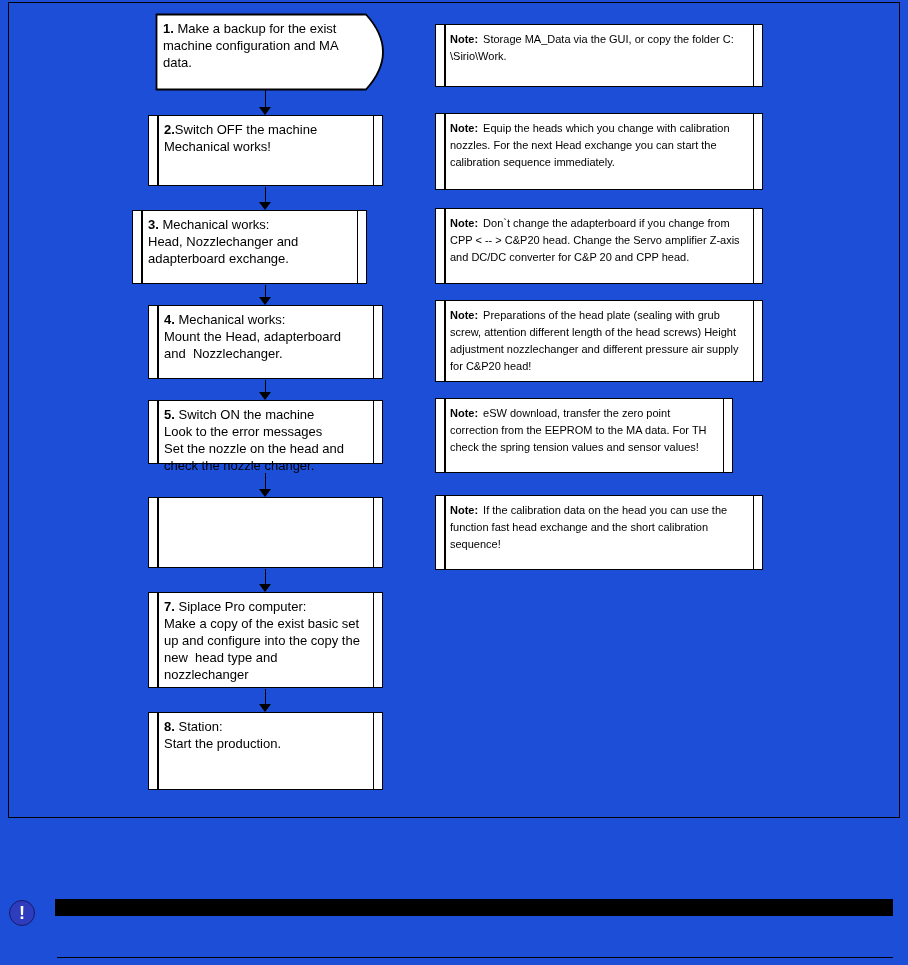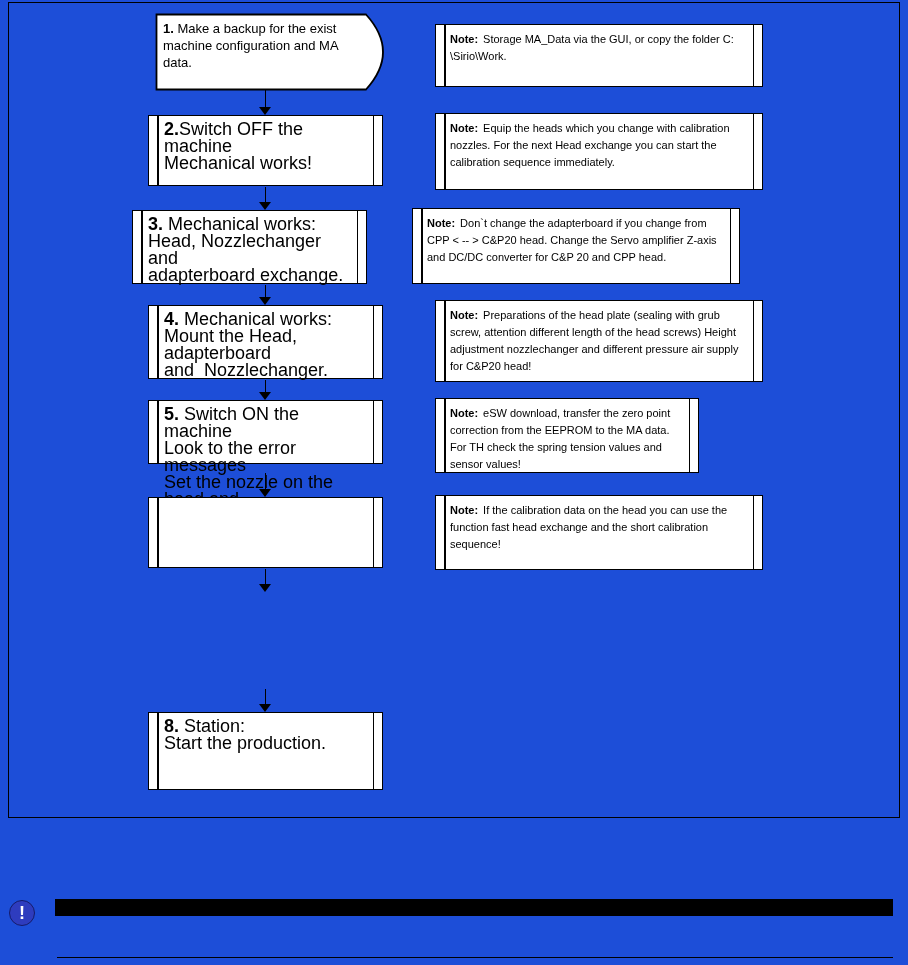"2.Switch OFF the machine" .step-text { font-size: 18px -> 13px }
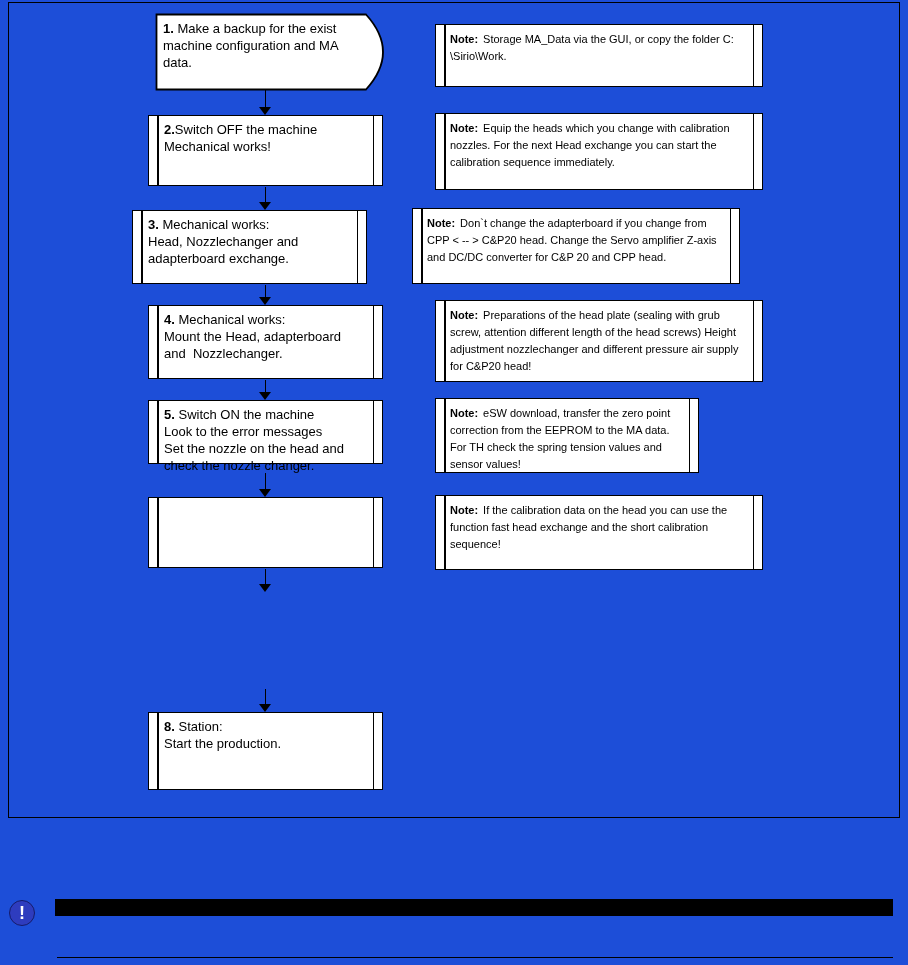"Note: Don`t change the adapterboard" div.note { left: 412px -> 435px }
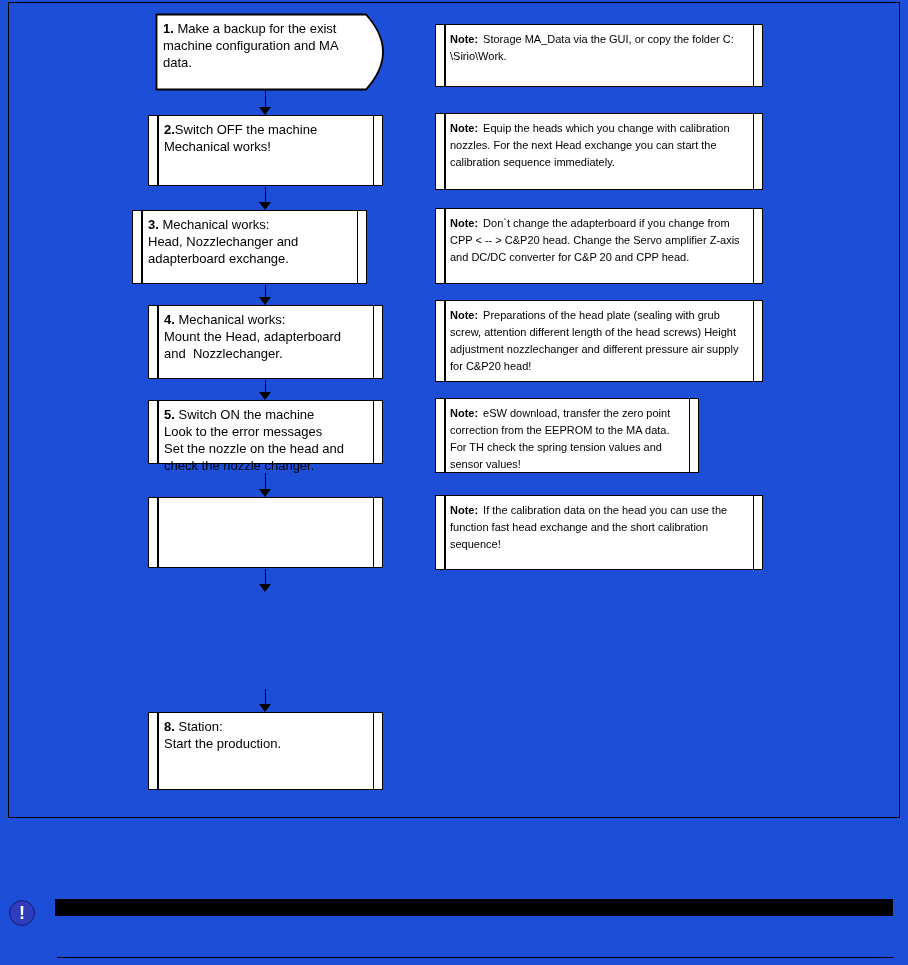"Note: eSW download, transfer the" div.note { width: 264px -> 298px }
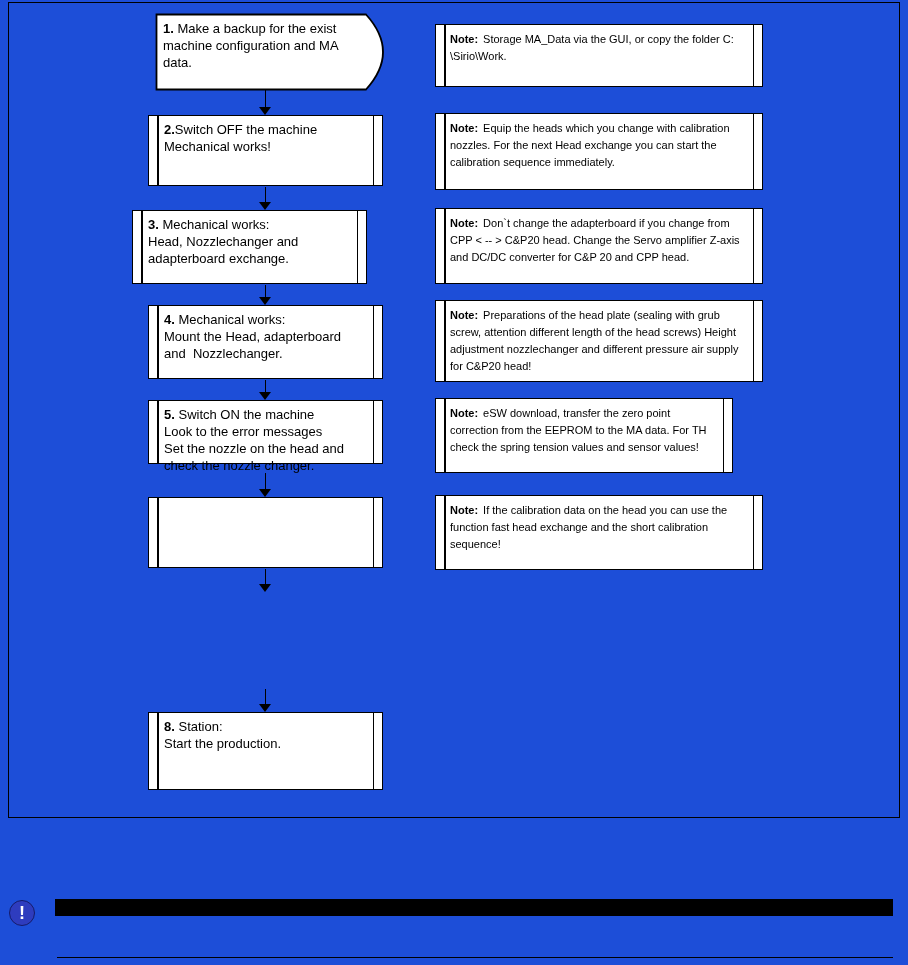"7. Siplace Pro computer:" div.step { html: none -> <div> <span></span> <span></span> <div><span>7. </span><span>Siplace Pro computer: Make a copy of the exist basic set up and configure into the copy the new head type and nozzlechanger</span></div> </div> }
